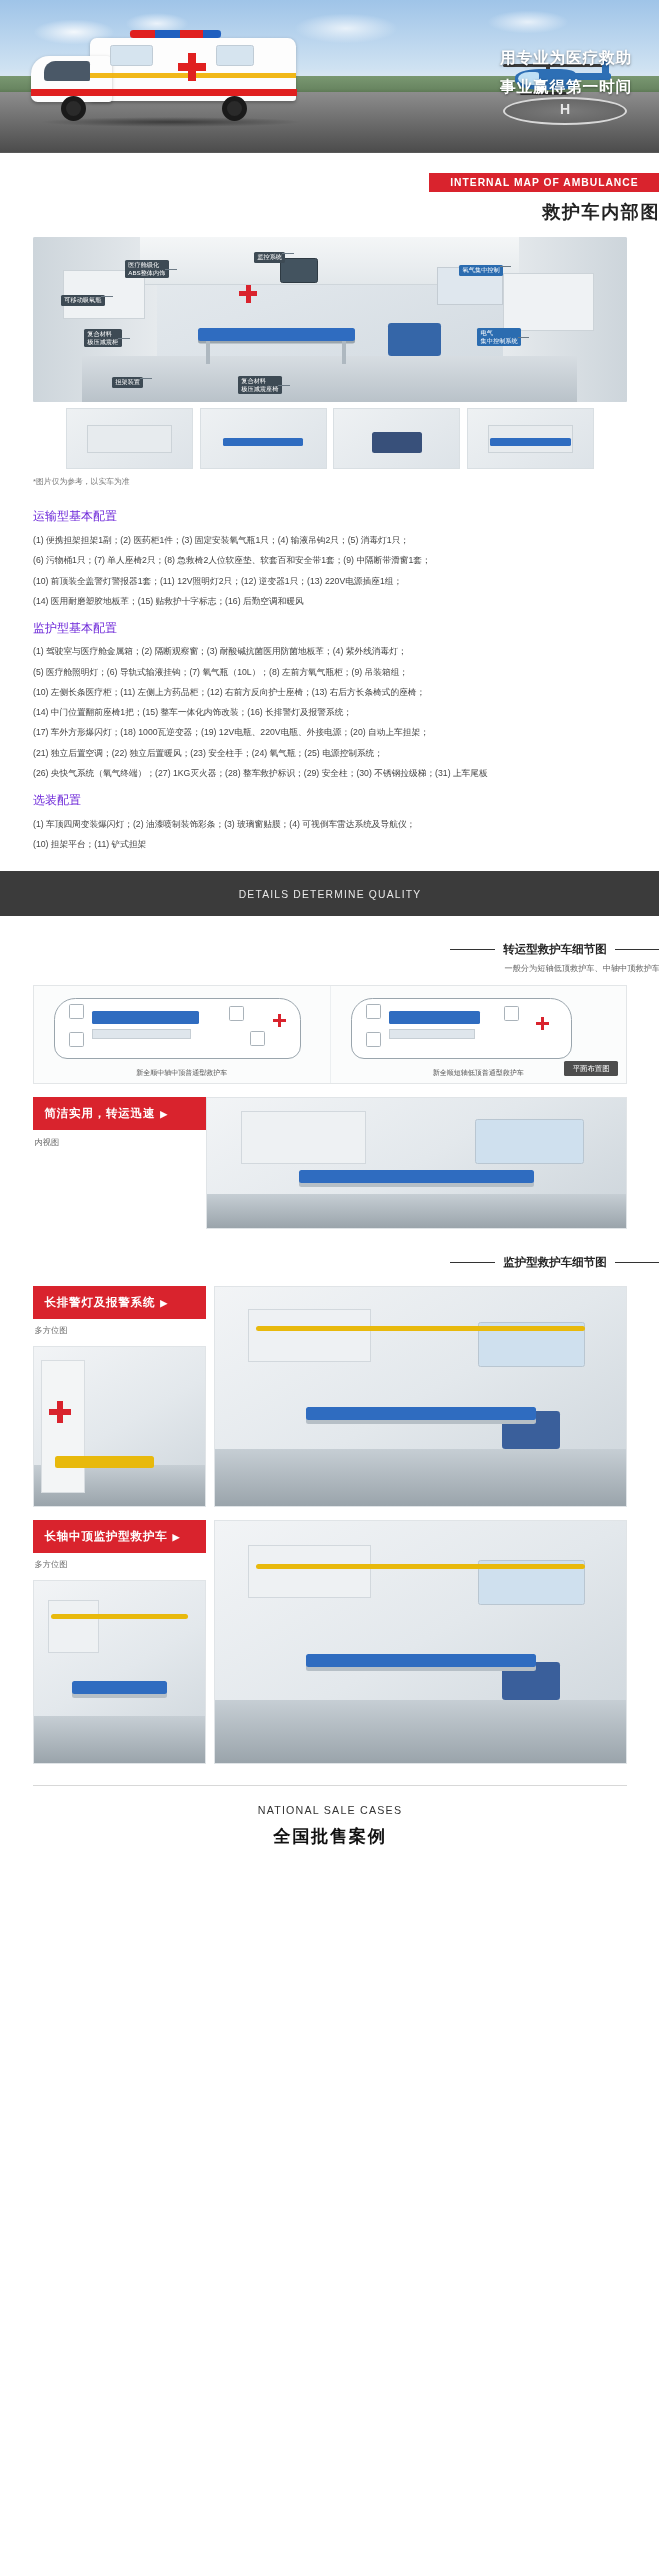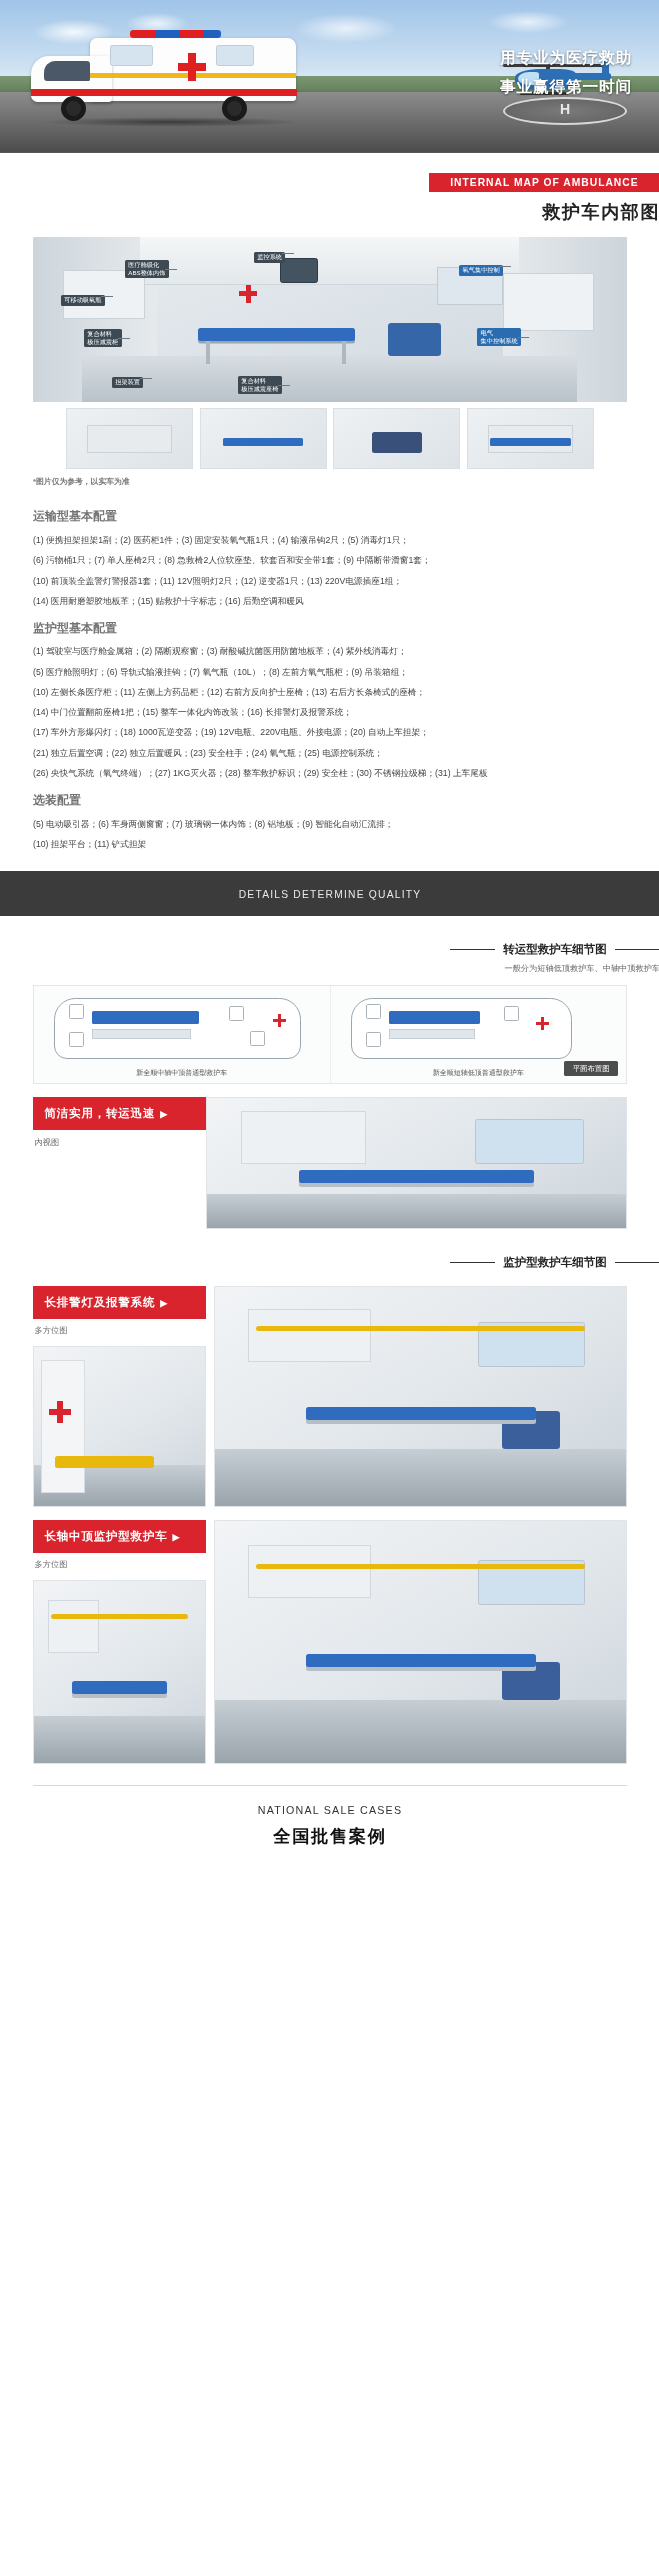"*图片仅为参考，以实车为准" .note { font-weight: bold -> none }
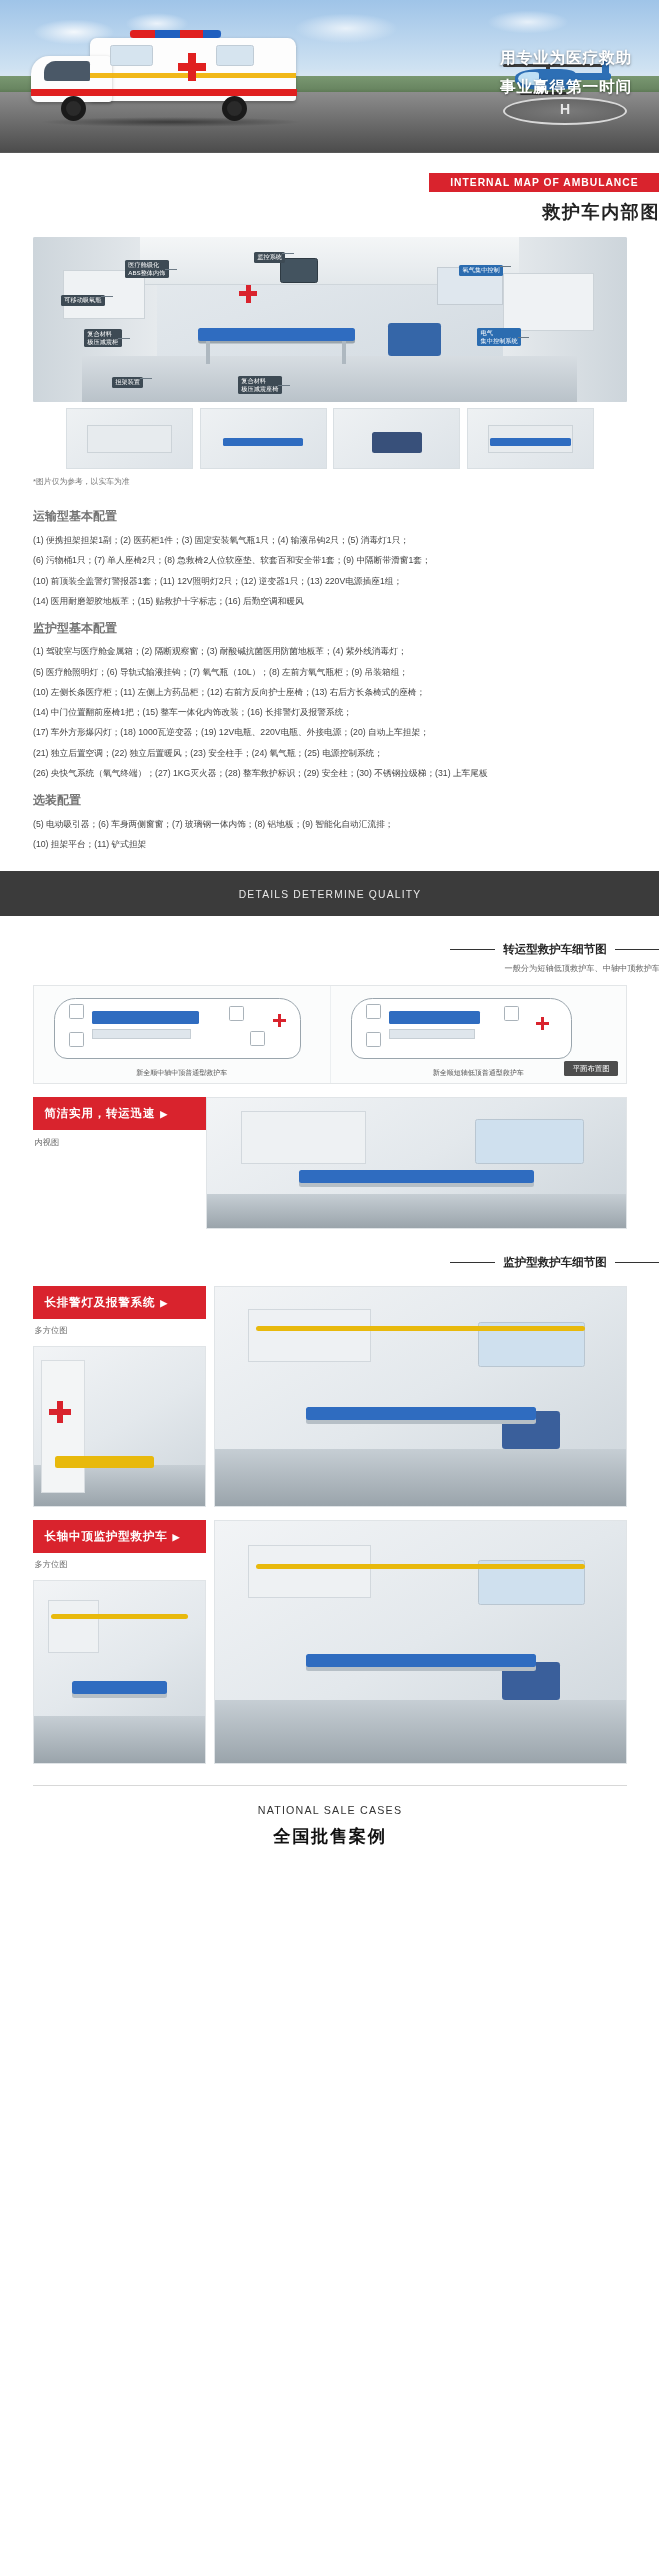"运输型基本配置" .spec h3 { color: #737373 -> #6d28d9; font-weight: bold -> normal }
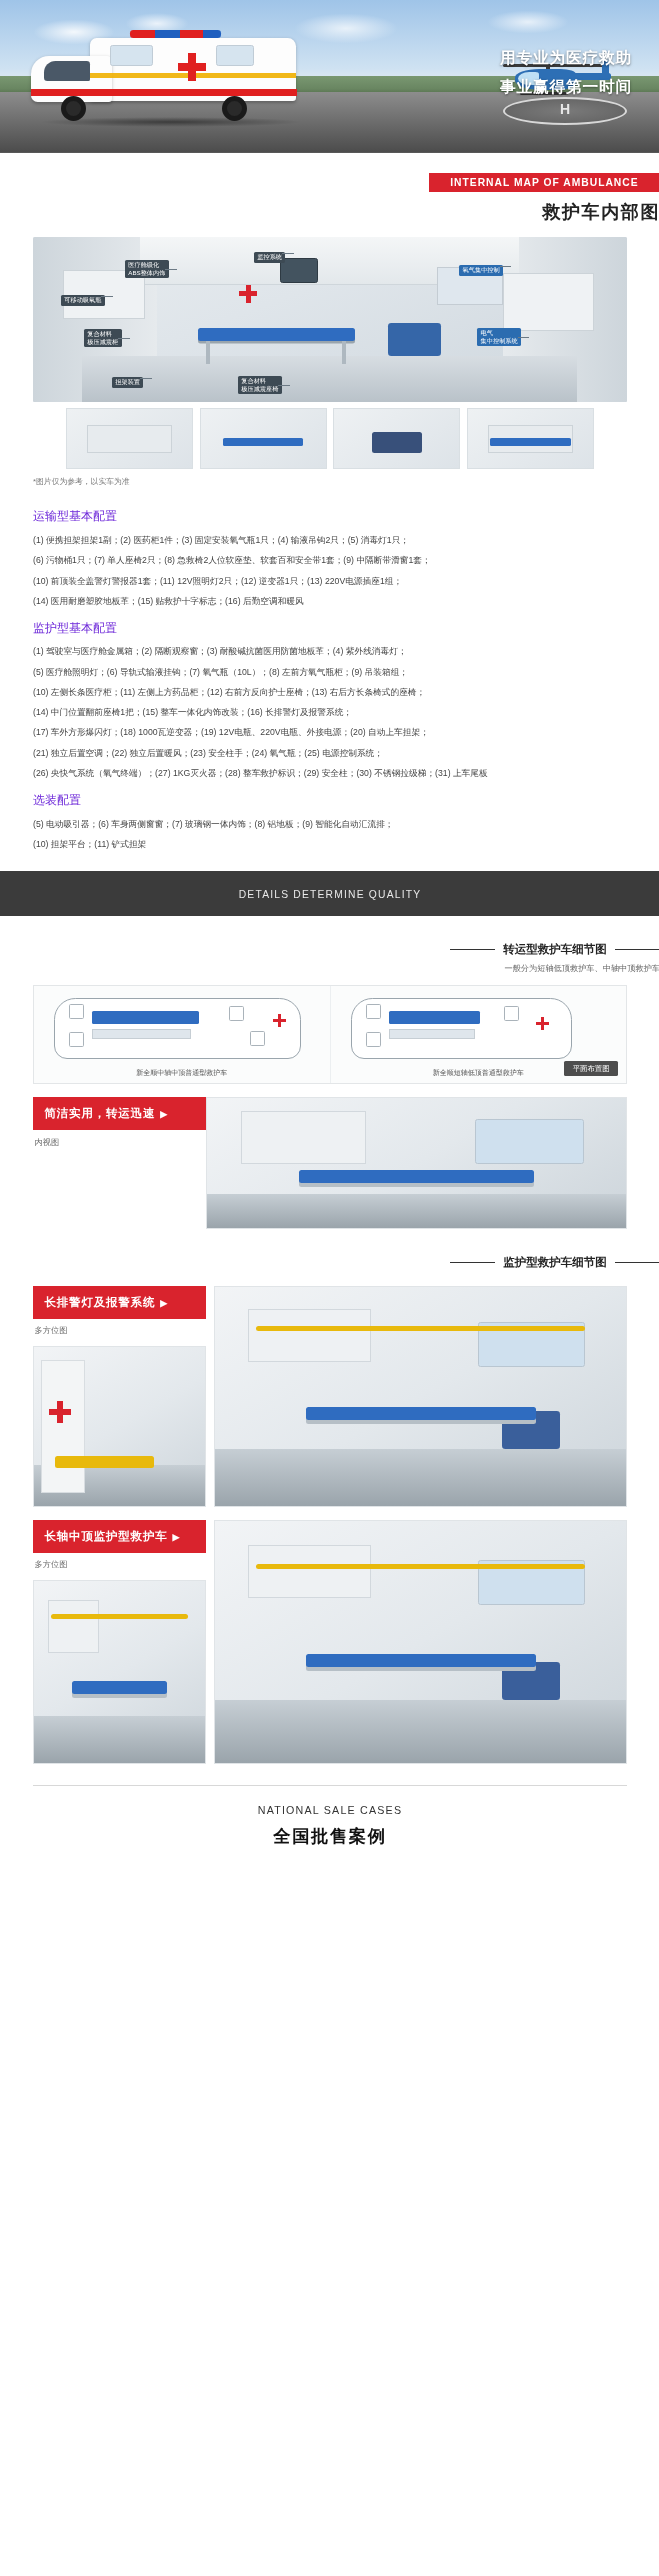"(1) 车顶四周变装爆闪灯；(2) 油漆喷制装饰彩条；(3) 玻璃窗贴膜；(4)" p { html: none -> <p>(1) 车顶四周变装爆闪灯；(2) 油漆喷制装饰彩条；(3) 玻璃窗贴膜；(4) 可视倒车雷达系统及导航仪；</p> }
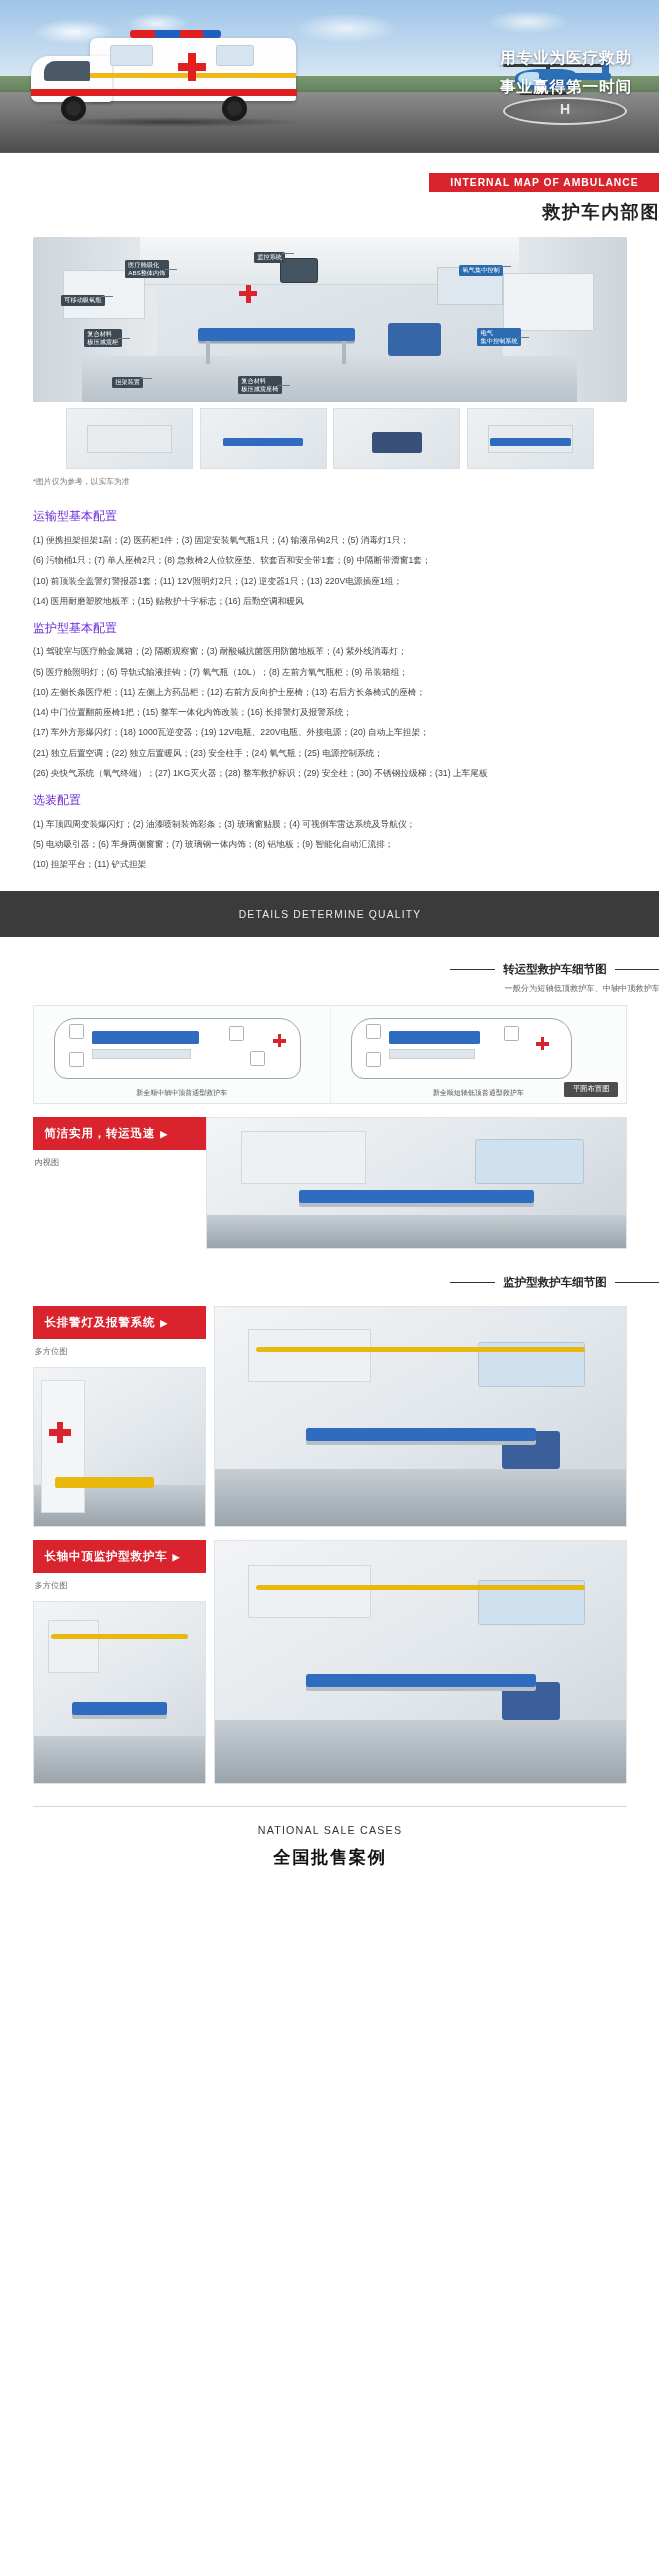"(5) 电动吸引器；(6) 车身两侧窗窗；(7) 玻璃钢一体内饰；(8)" p { html: <p>(5) 电动吸引器；(6) 车身两侧窗窗；(7) 玻璃钢一体内饰；(8) 铝地板；(9) 智能化自动汇流排；</p> -> none }
